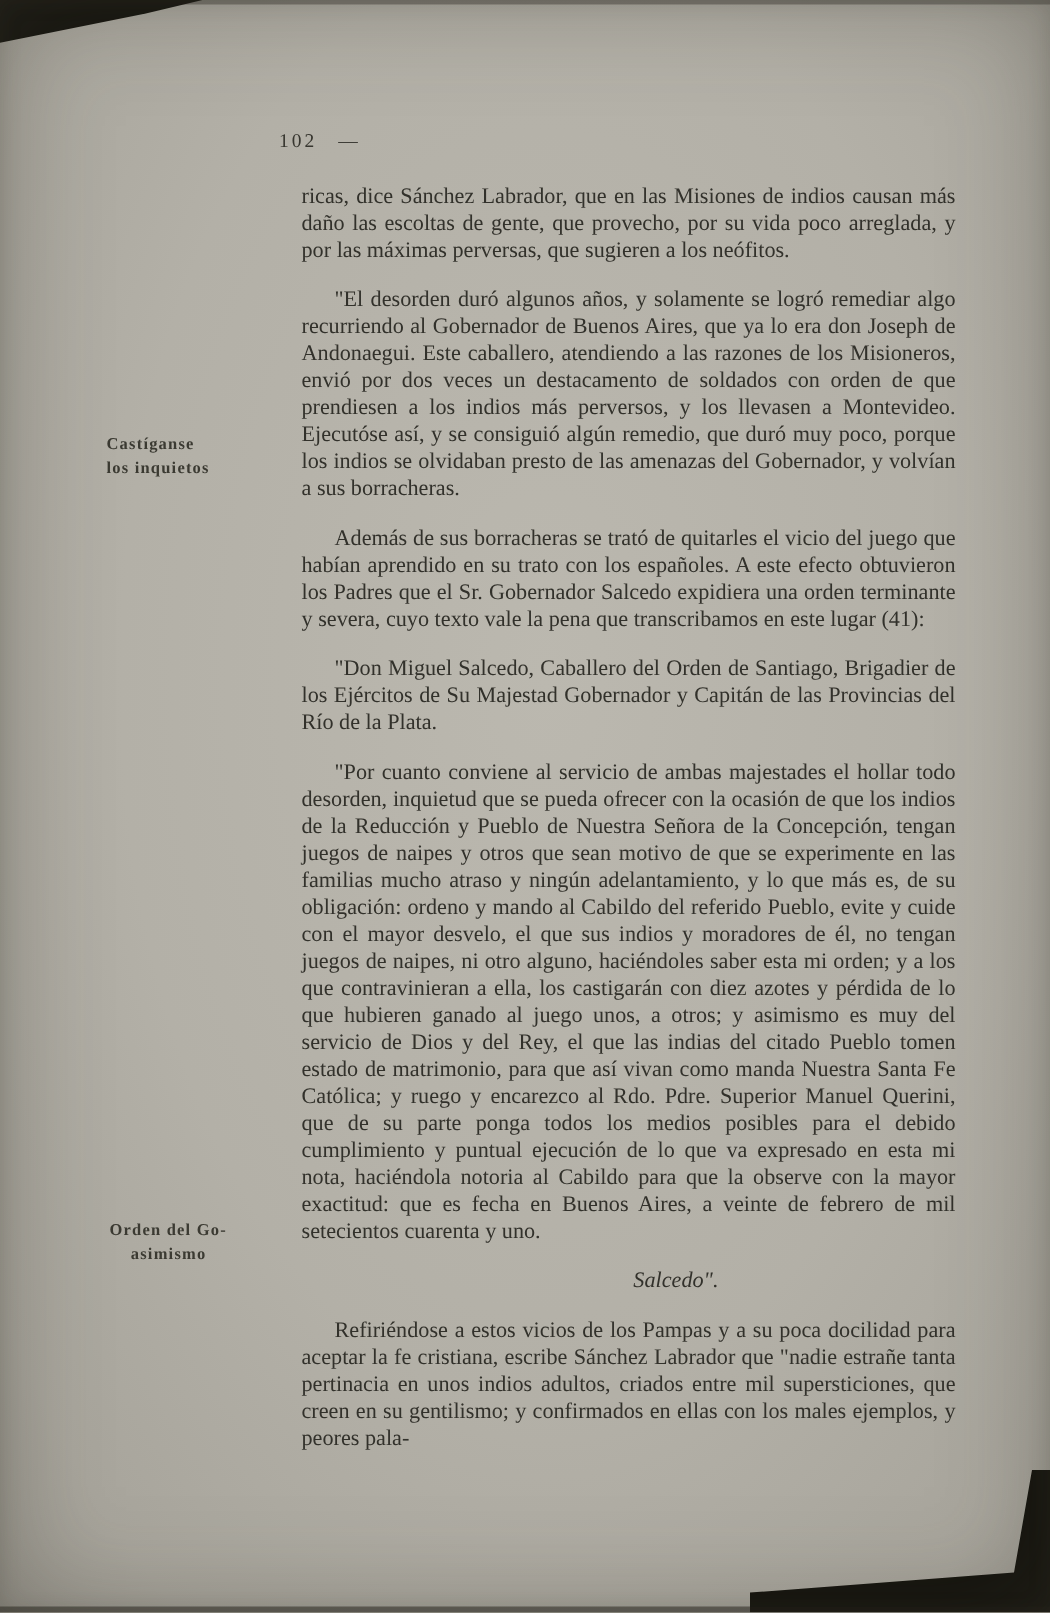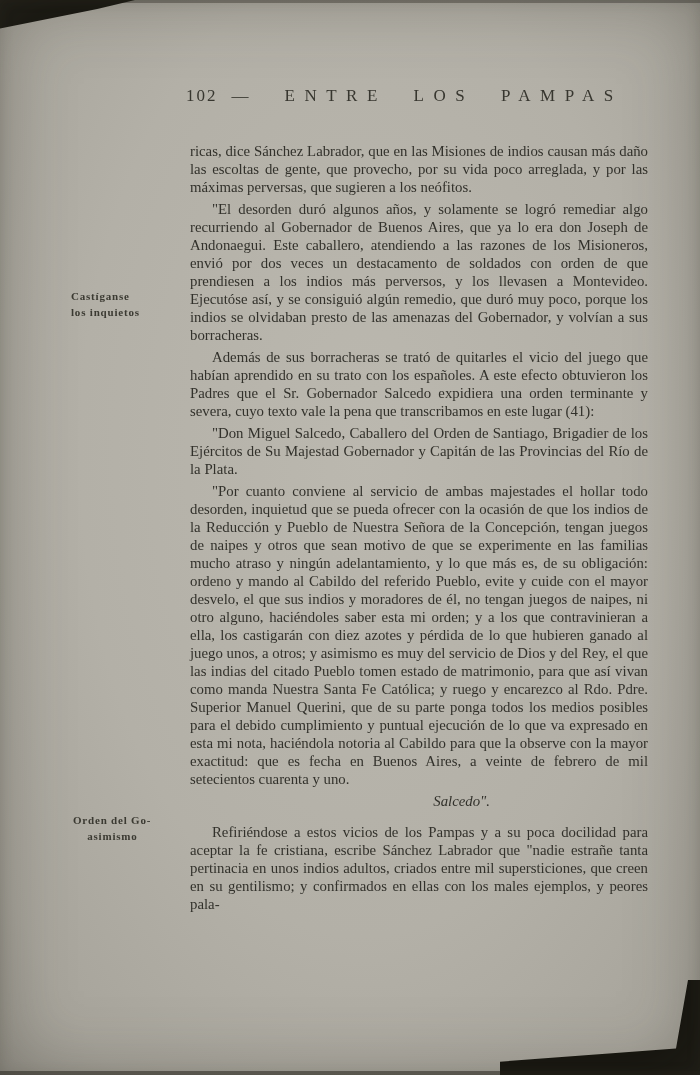"102" .page-header { font-size: 17px -> 13px; margin-bottom: 36px -> 20px }
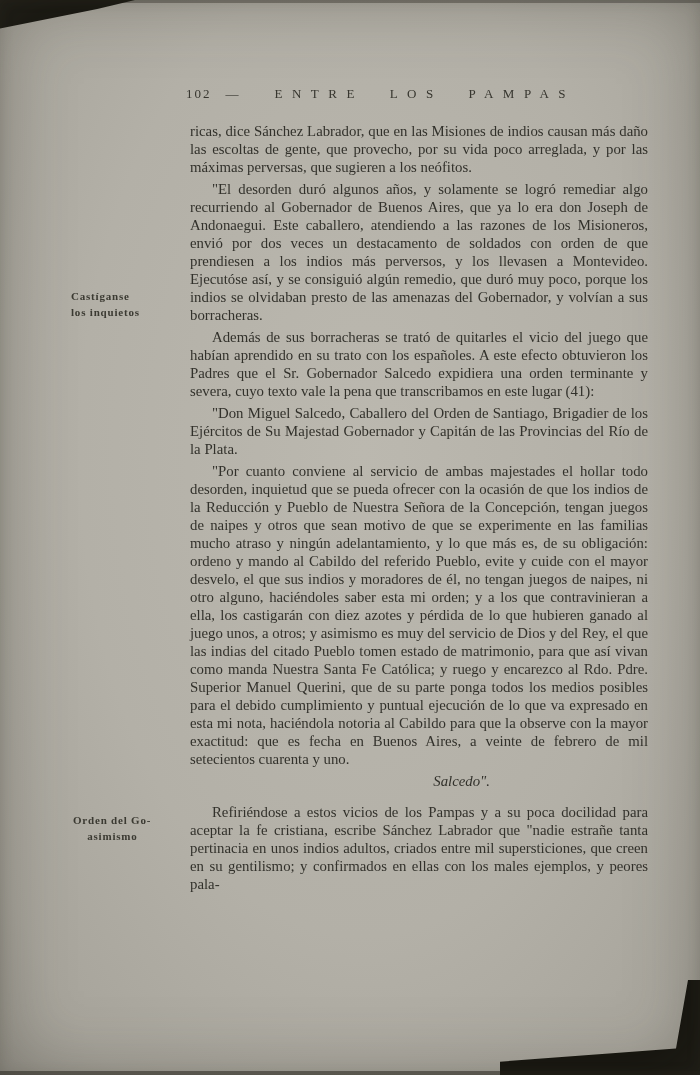"ENTRE LOS PAMPAS" span.title { html: <span>ENTRE LOS PAMPAS</span> -> none }
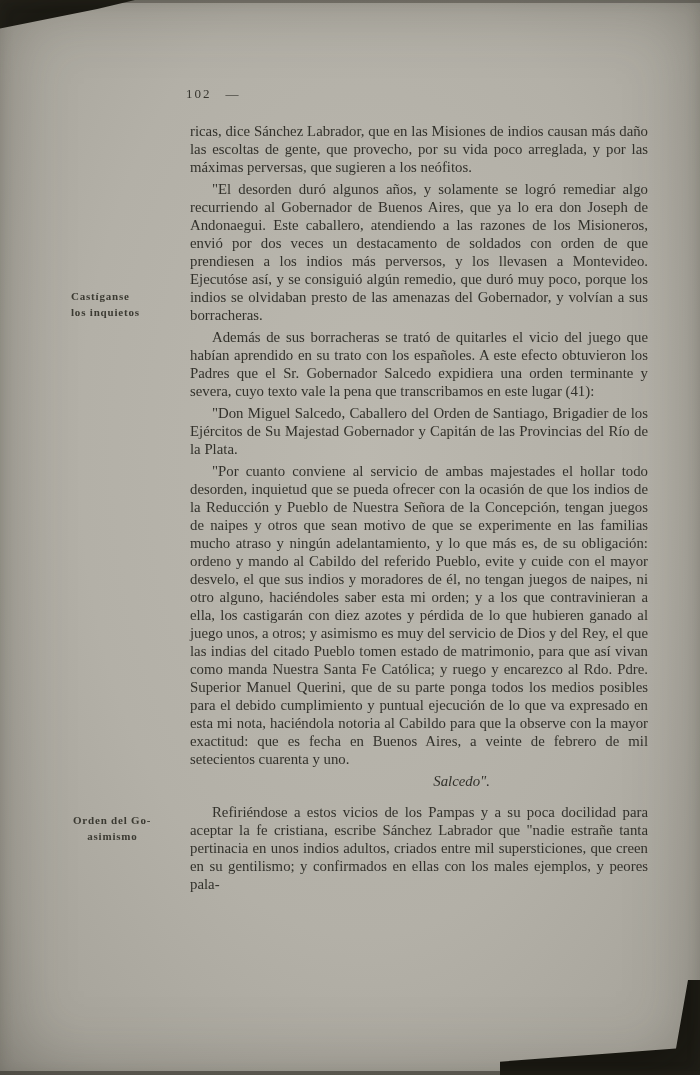"ricas, dice Sánchez Labrador, que" .text-column p { margin: 4px -> 15px }
